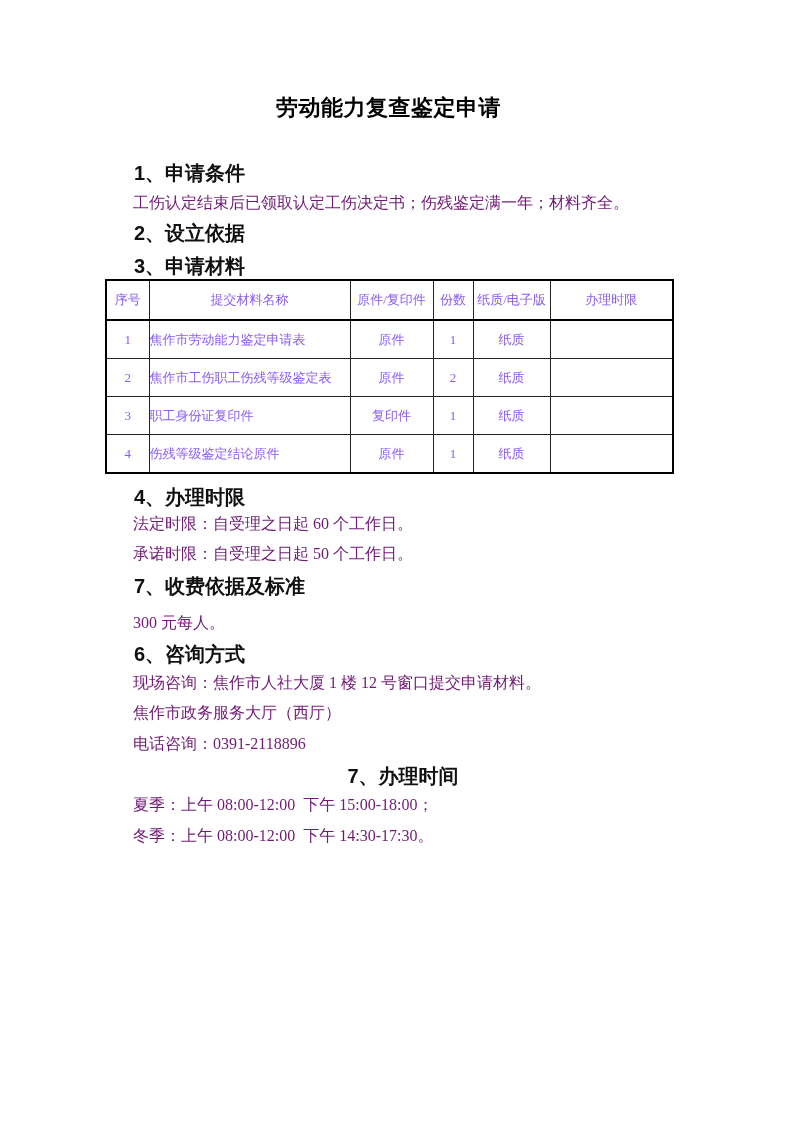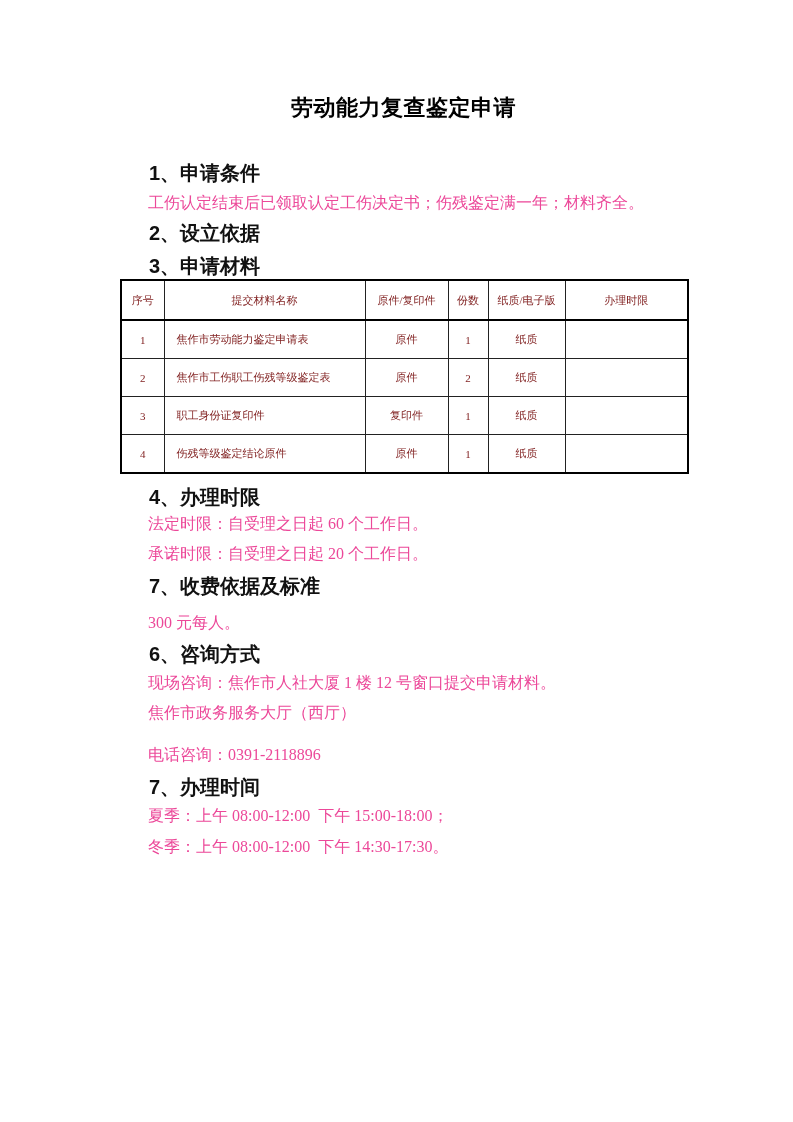"劳动能力复查鉴定申请" .content { left: 120px -> 105px }
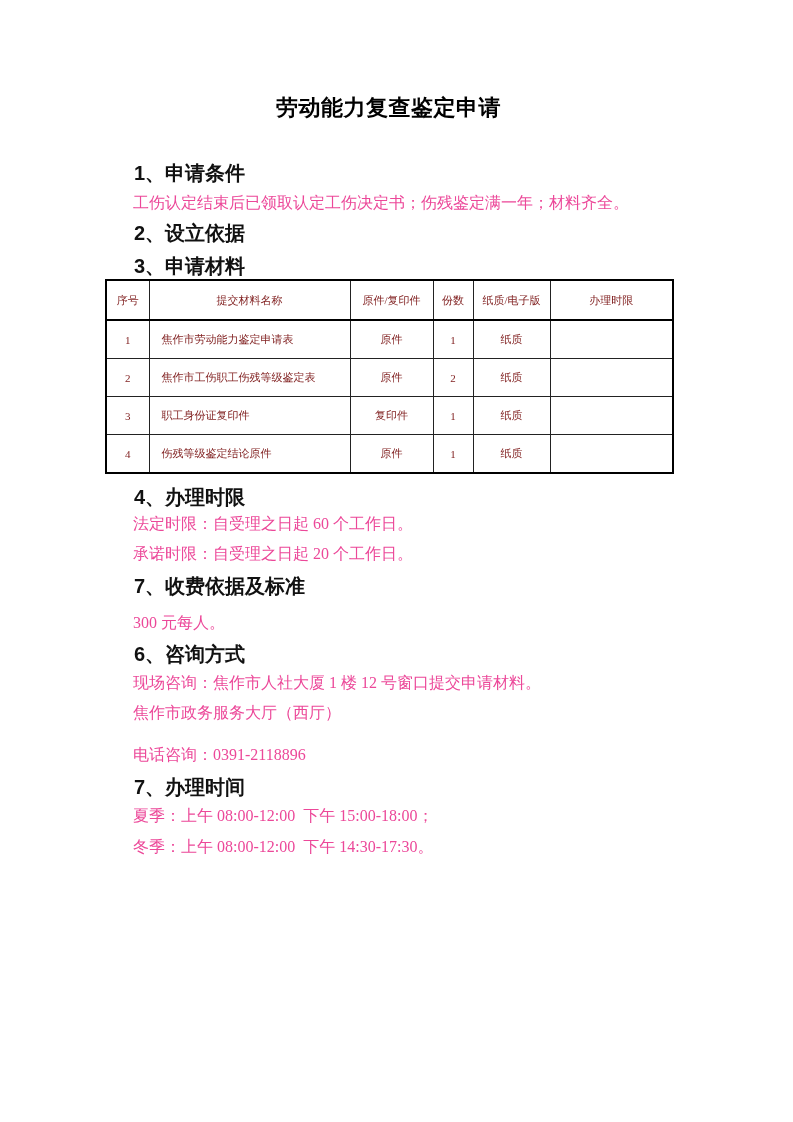"工伤认定结束后已领取认定工伤决定书；伤残鉴定满一年；材料齐全。" .para { color: #ec4899 -> #701a75 }
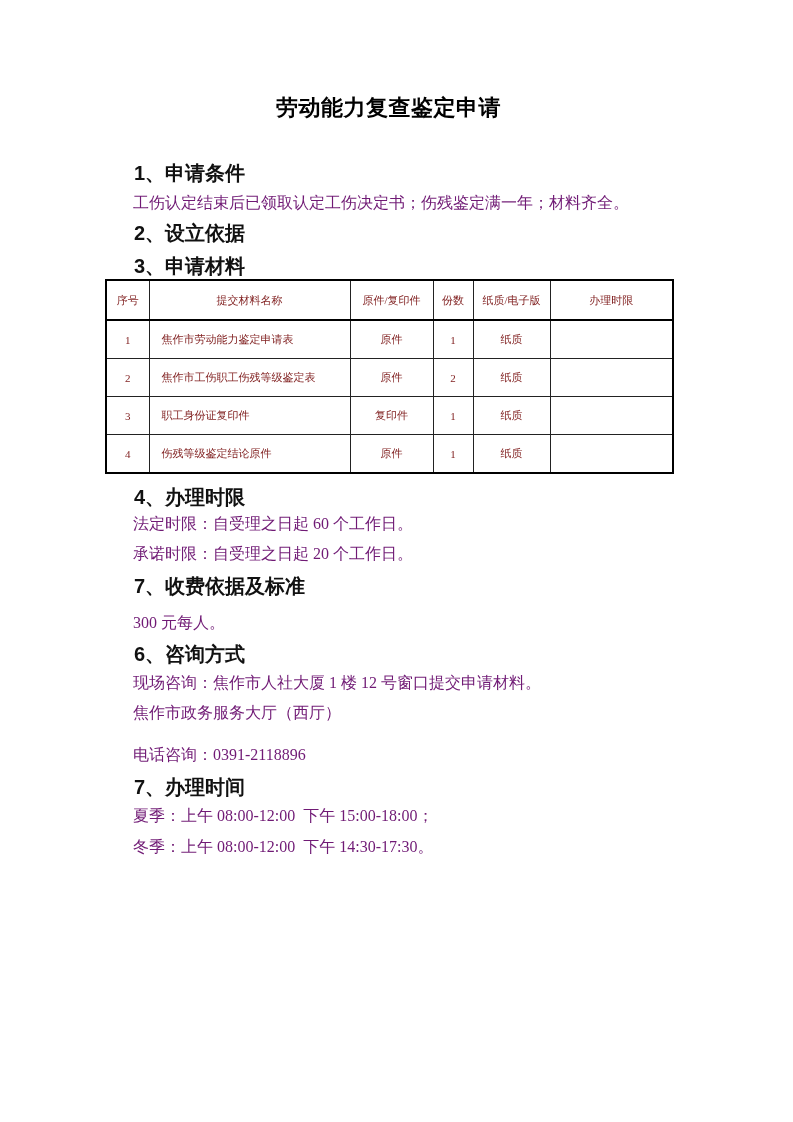"序号" table.materials { color: #7f1d1d -> #8b5cf6; font-size: 11px -> 13px }
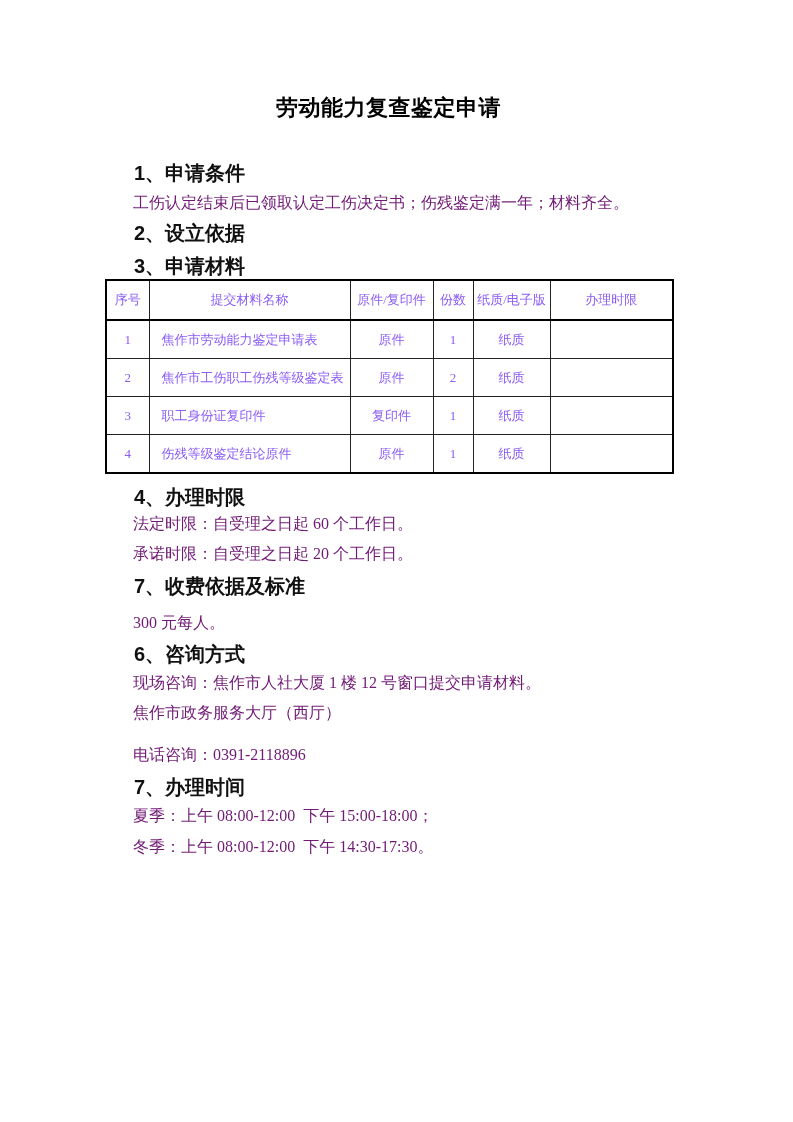"焦作市劳动能力鉴定申请表" table.materials td.name-cell { padding-left: 12px -> 0 }
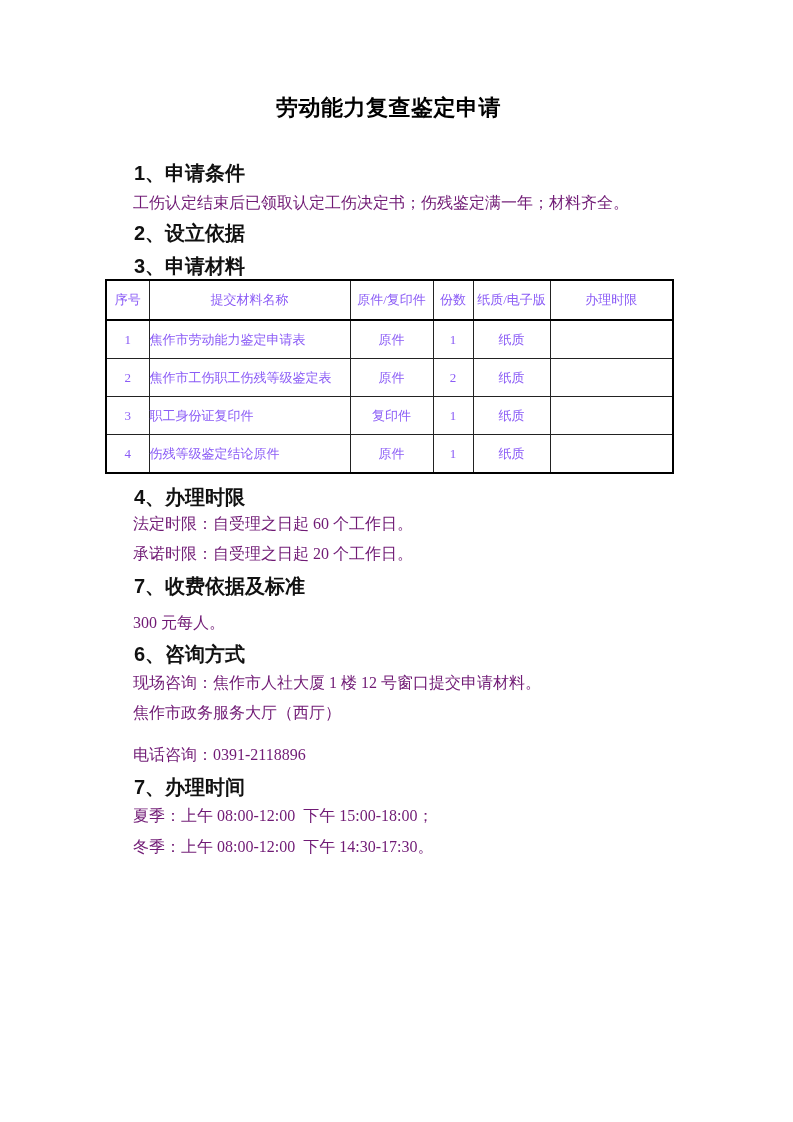"承诺时限：自受理之日起 20 个工作日。" div.para { text: 20 -> 50 }
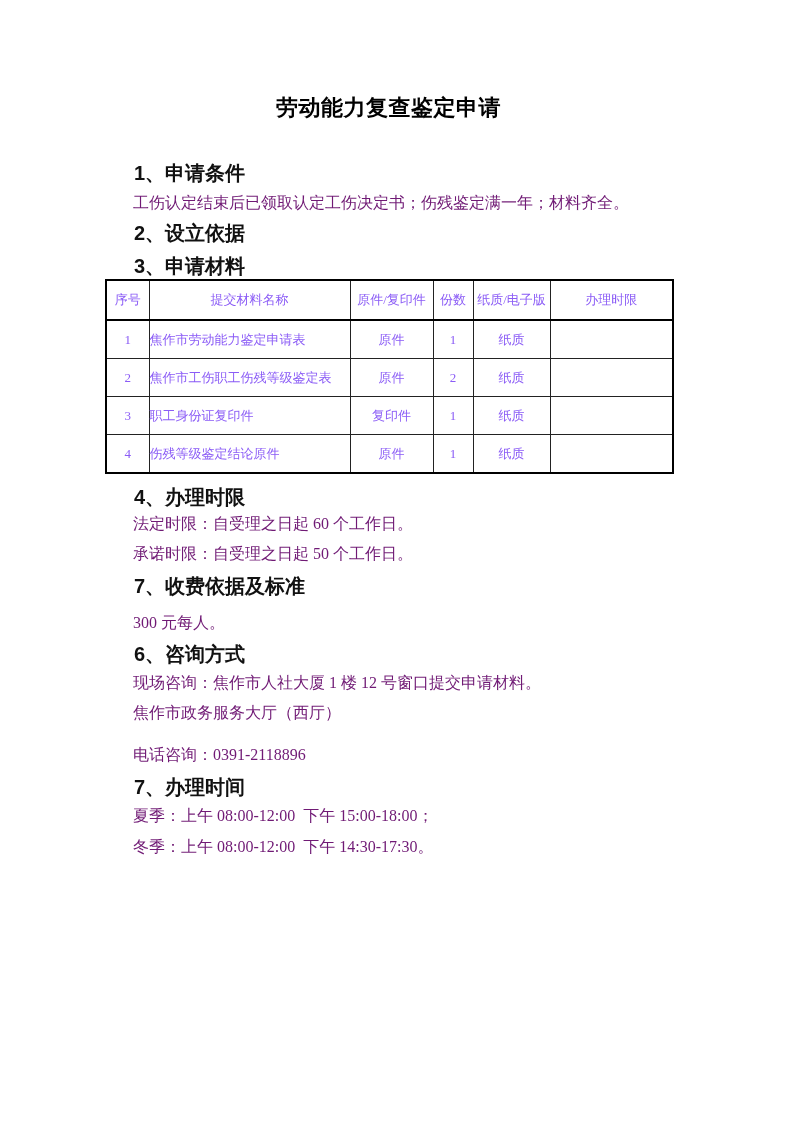"电话咨询：0391-2118896" .p6c { margin-top: 12px -> 1px }
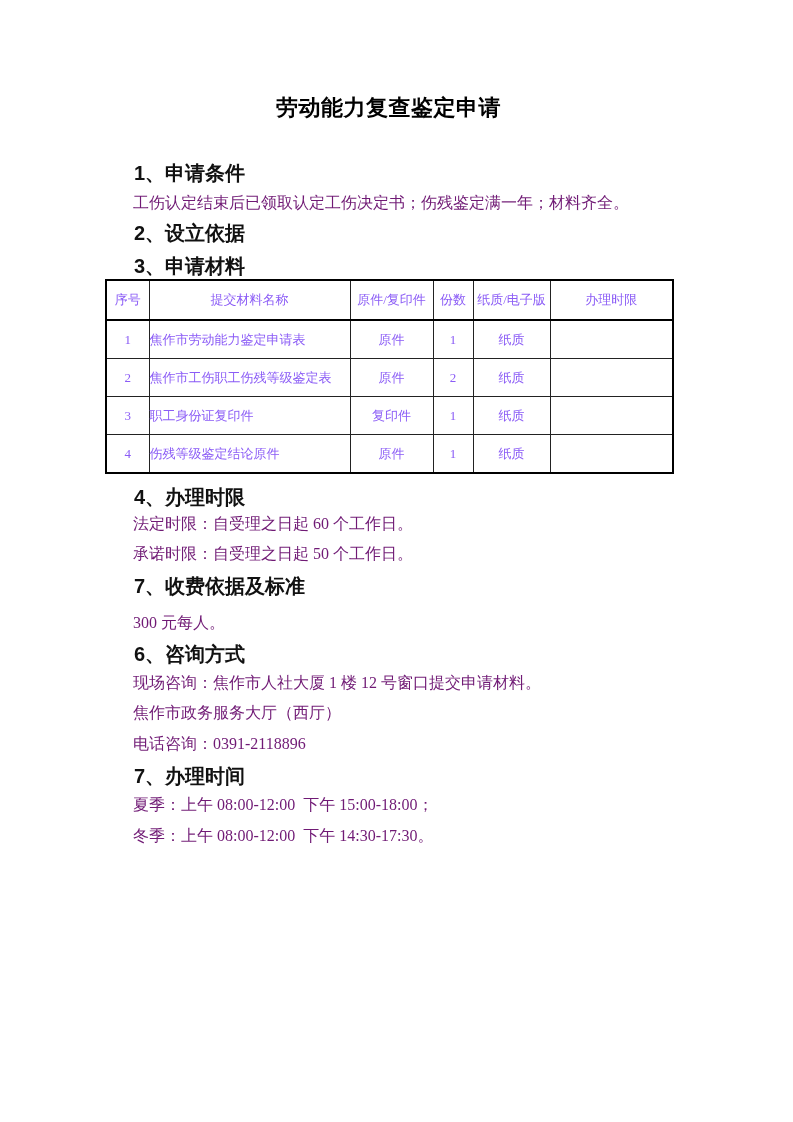"7、办理时间" .h7 { text-align: none -> center }
